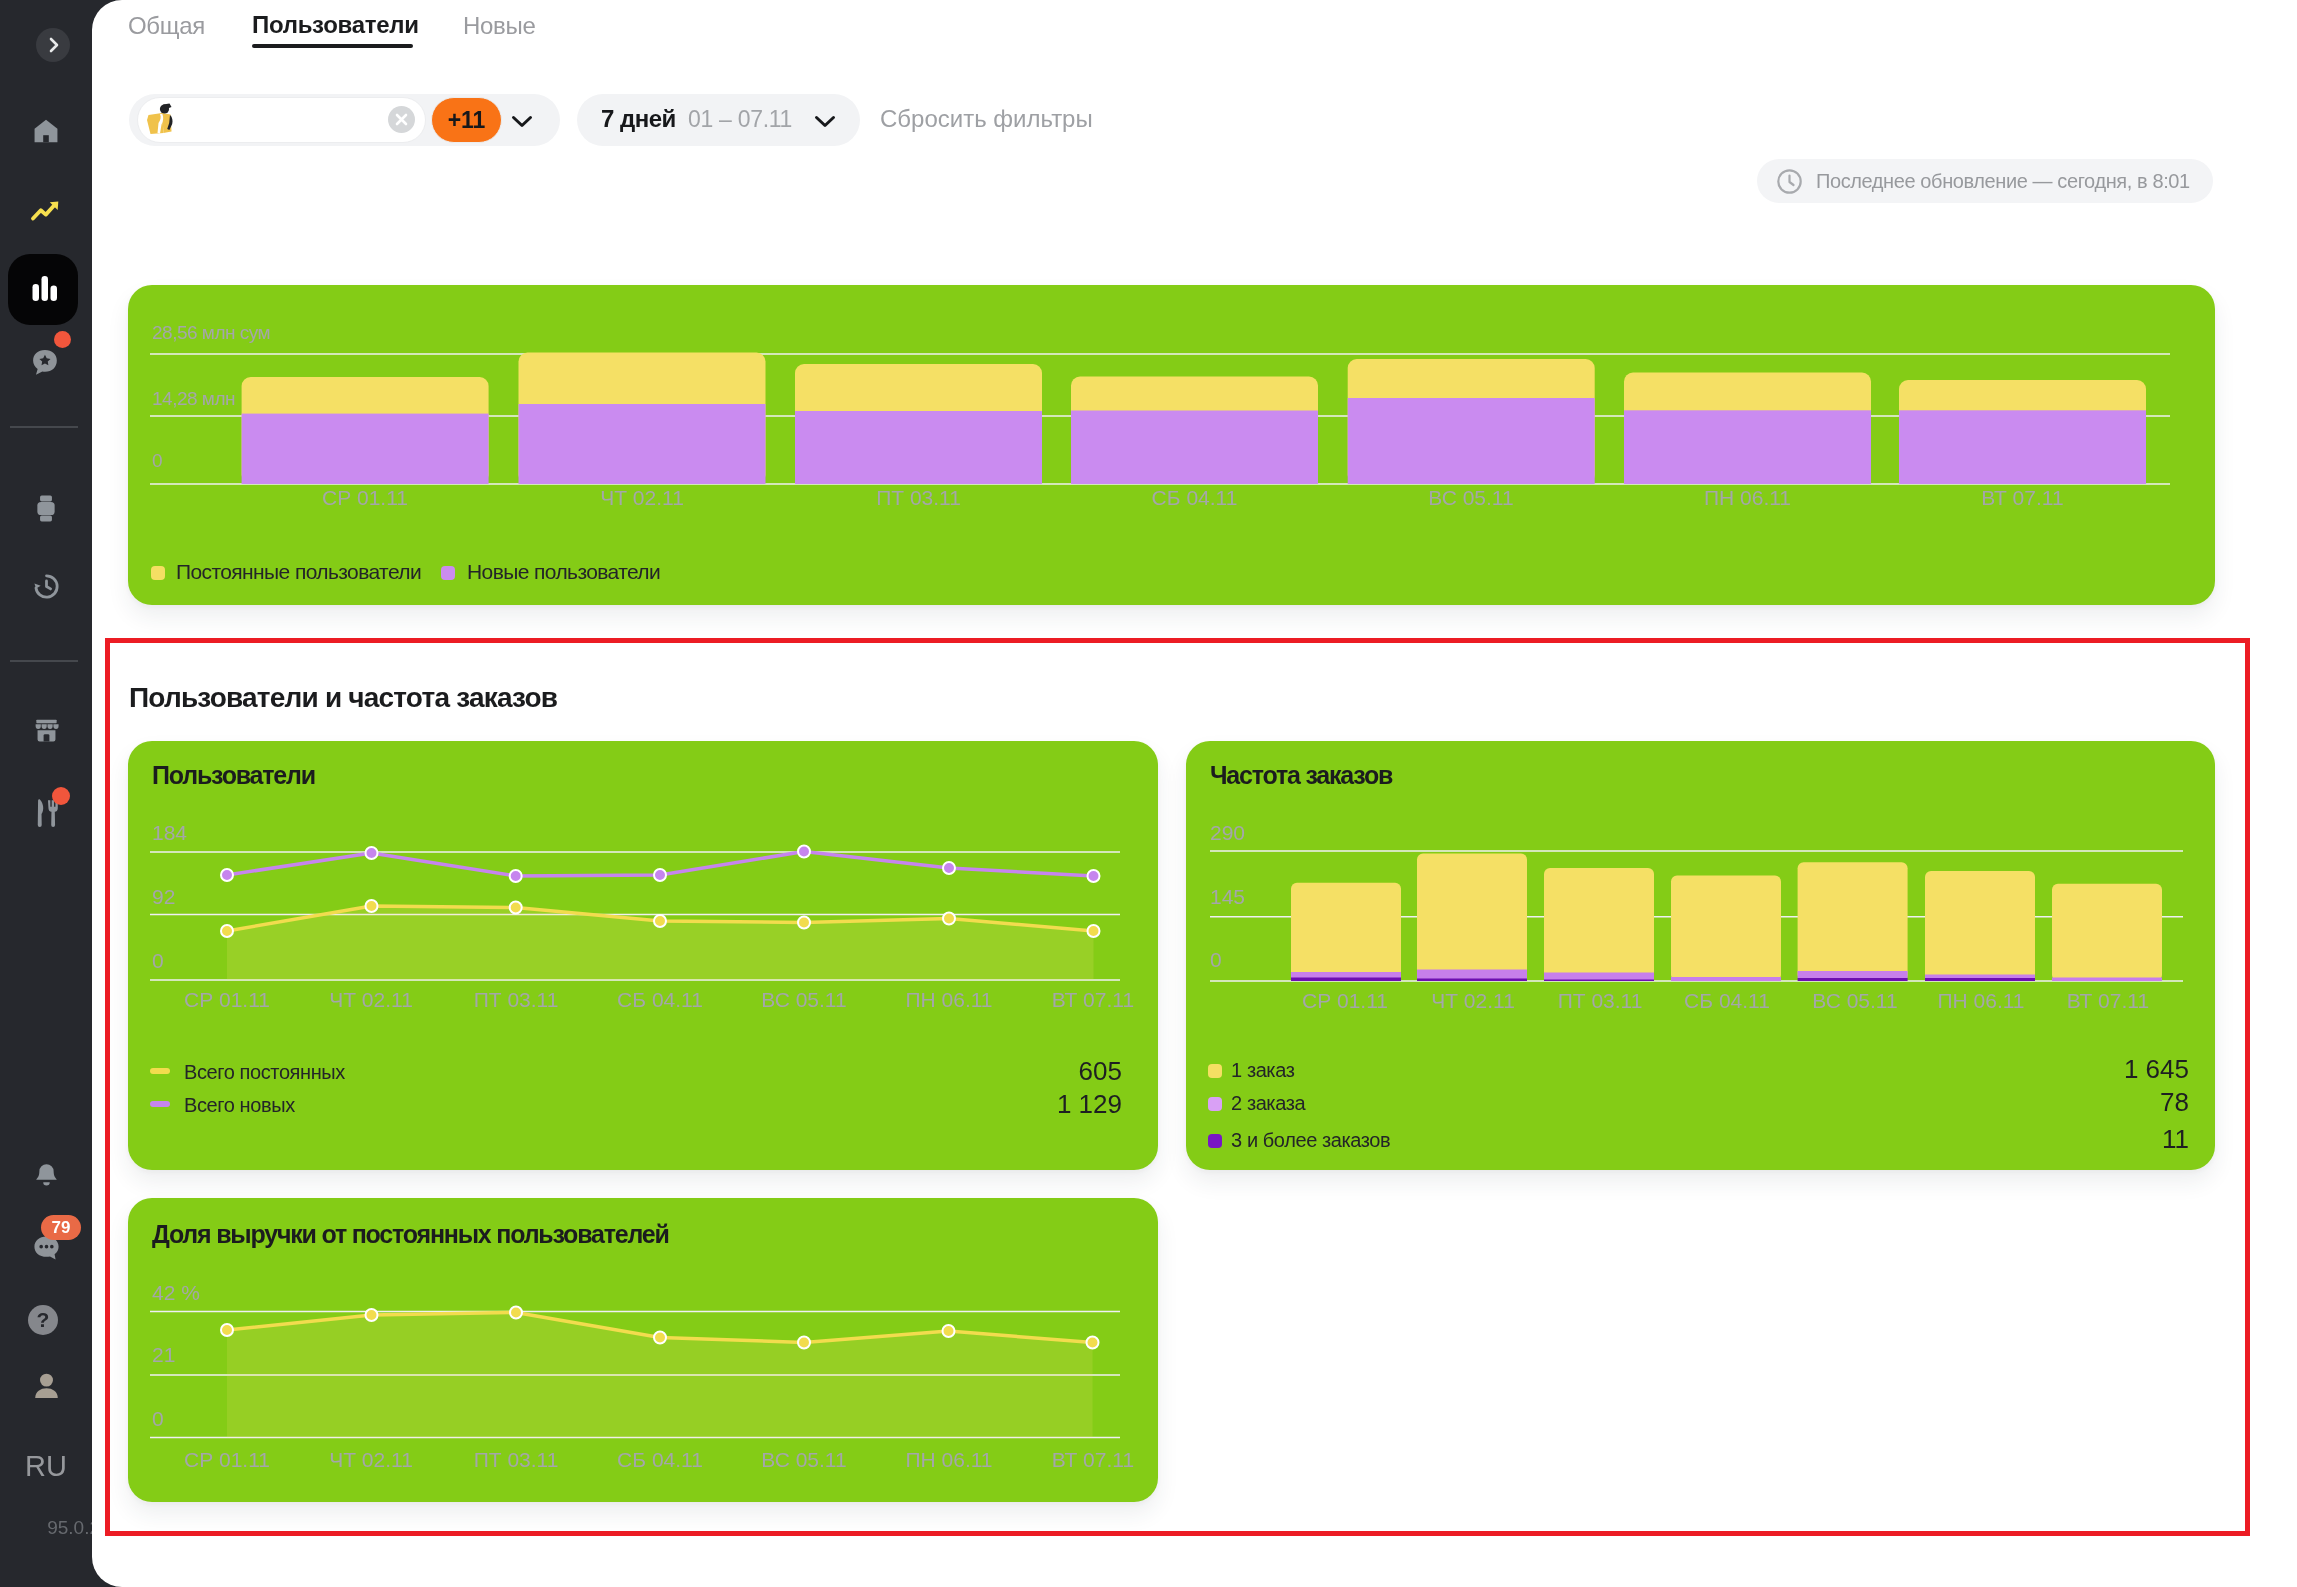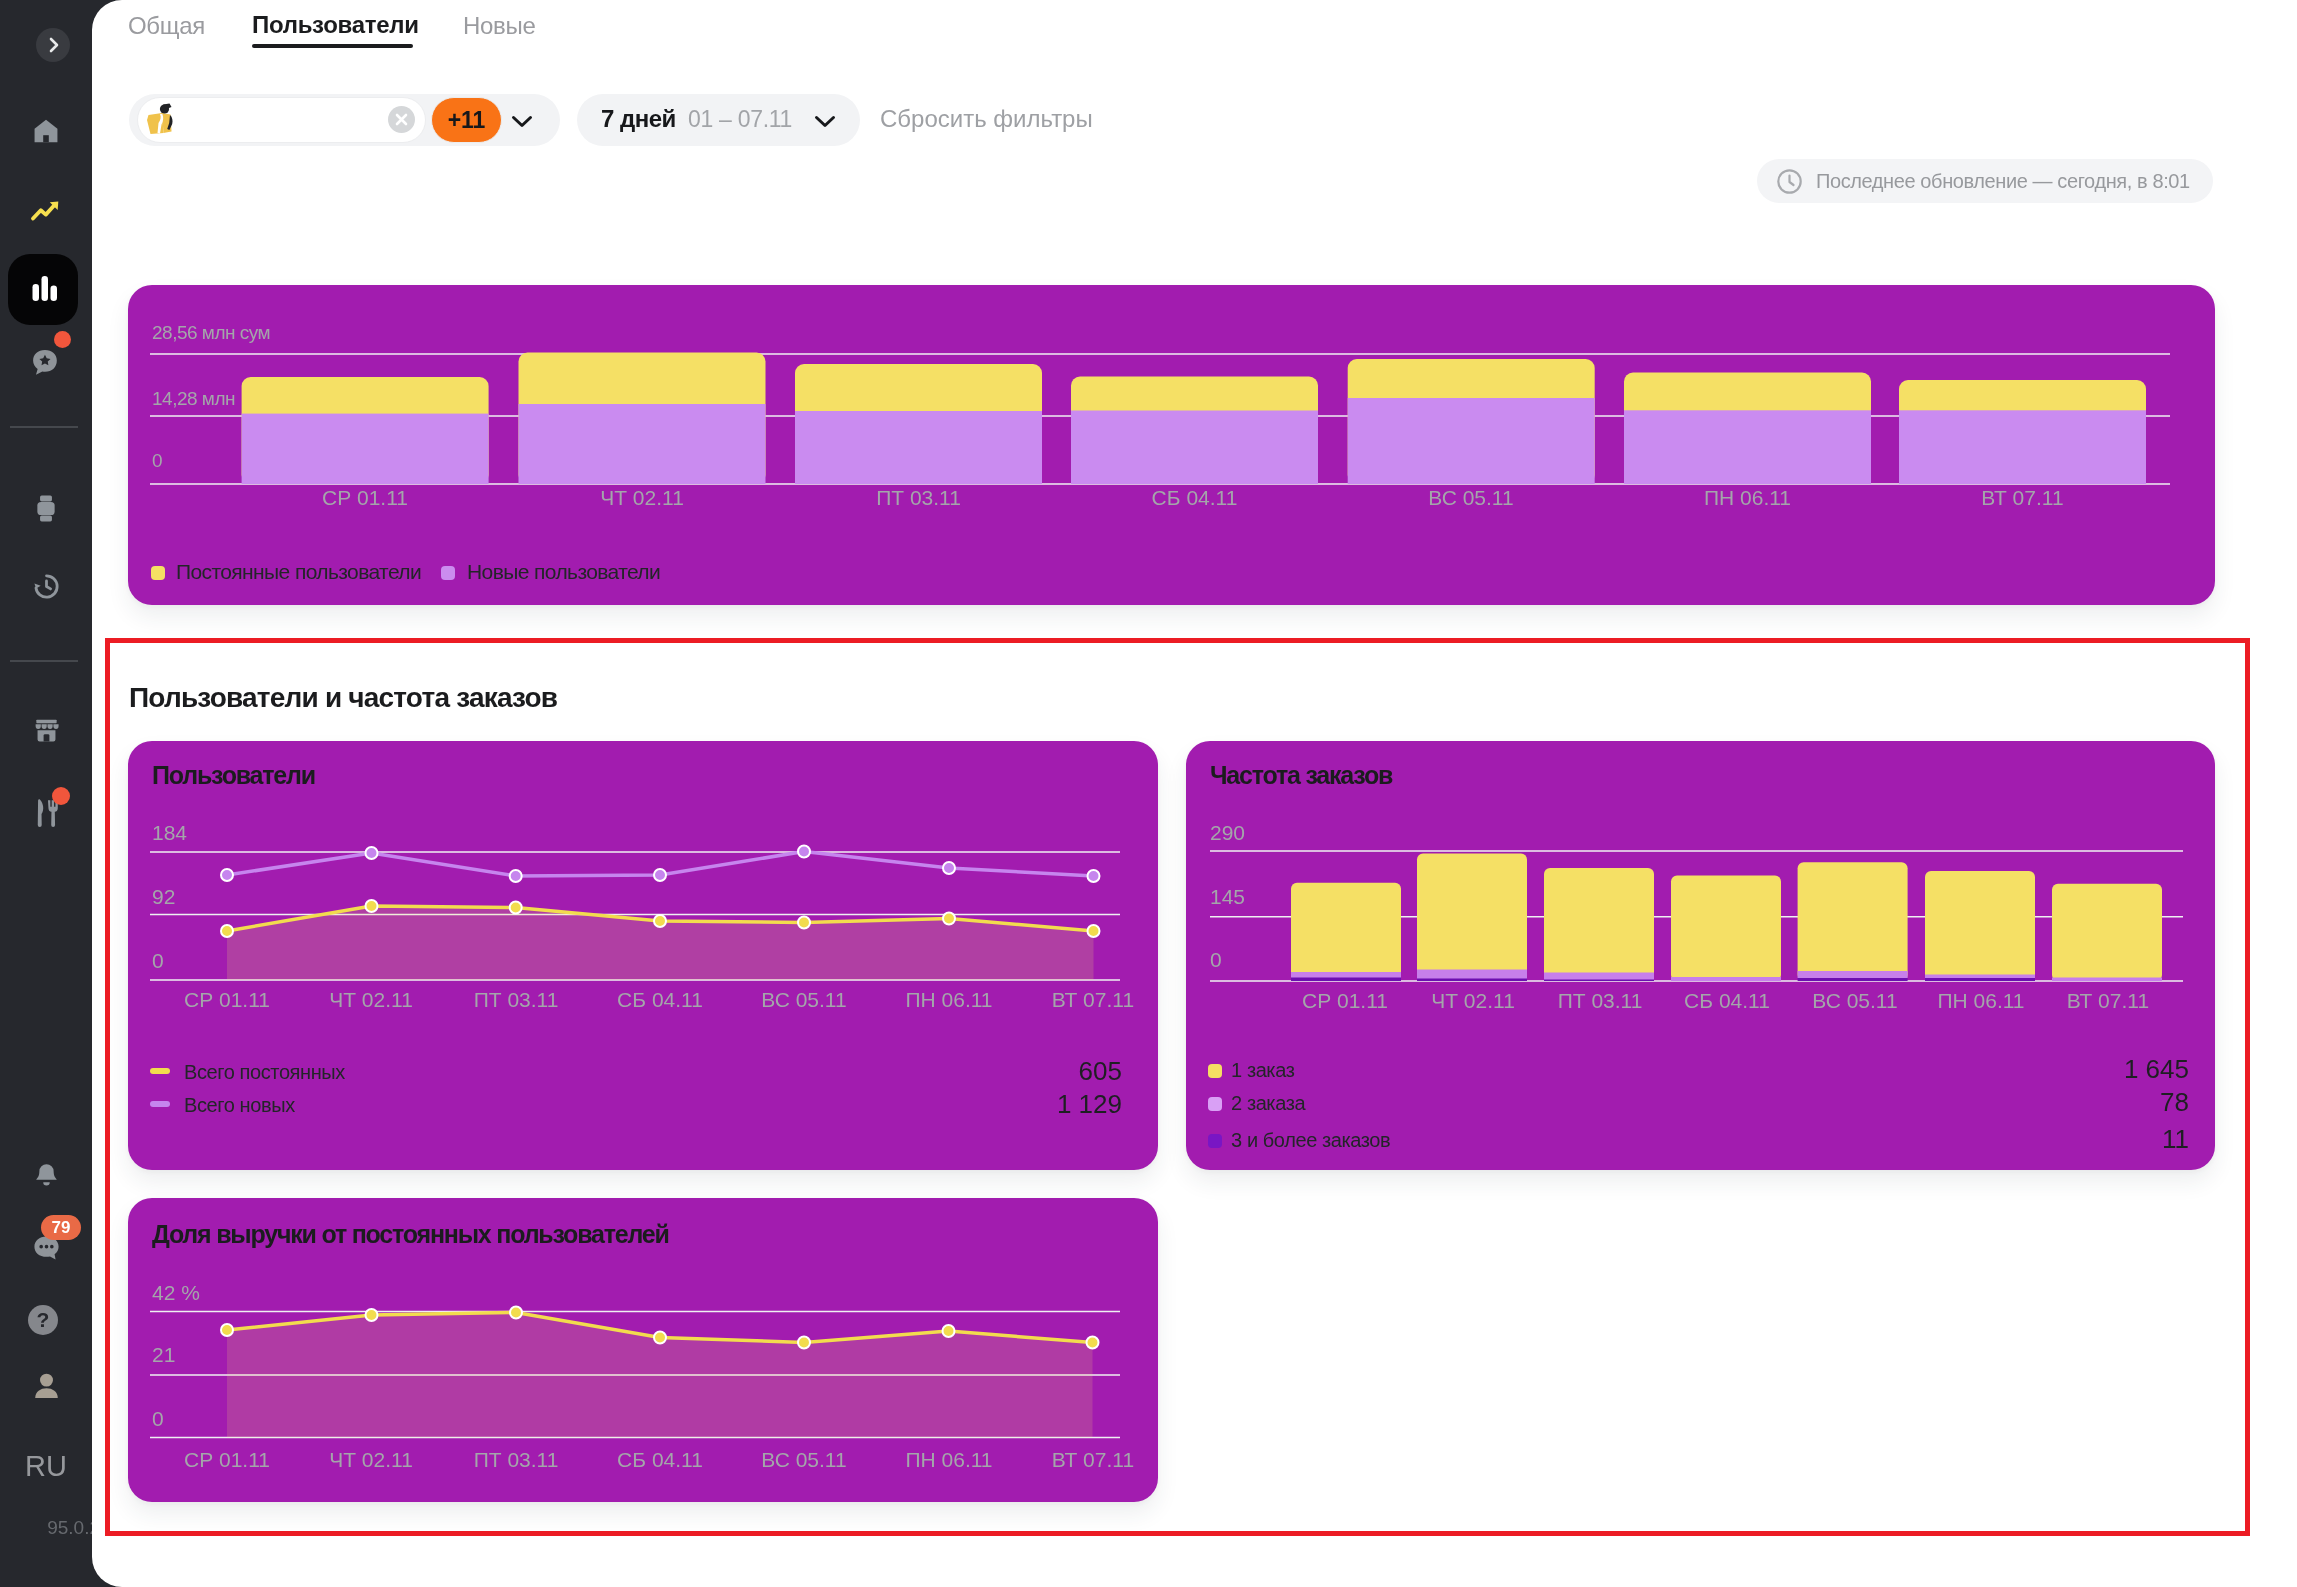"28,56 млн сум" .card { background: #a21caf -> #84cc16 }
